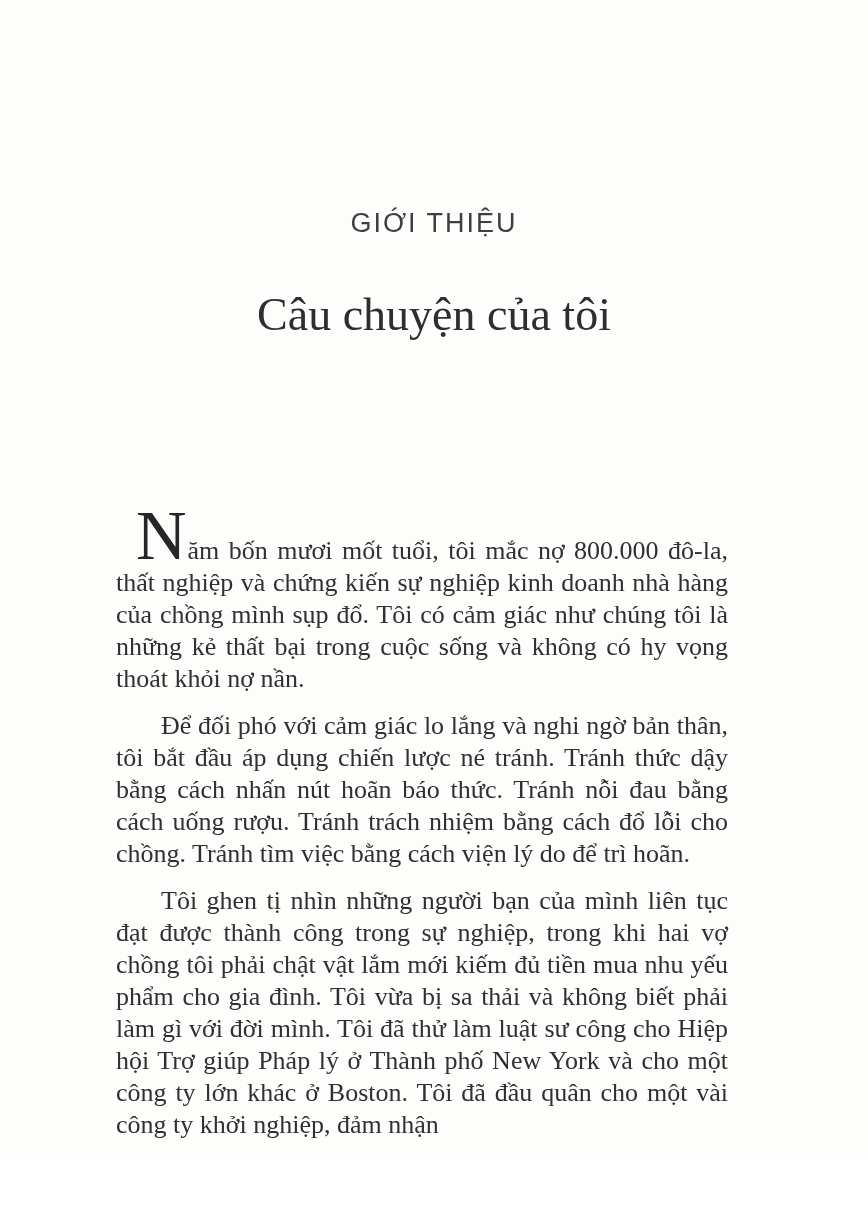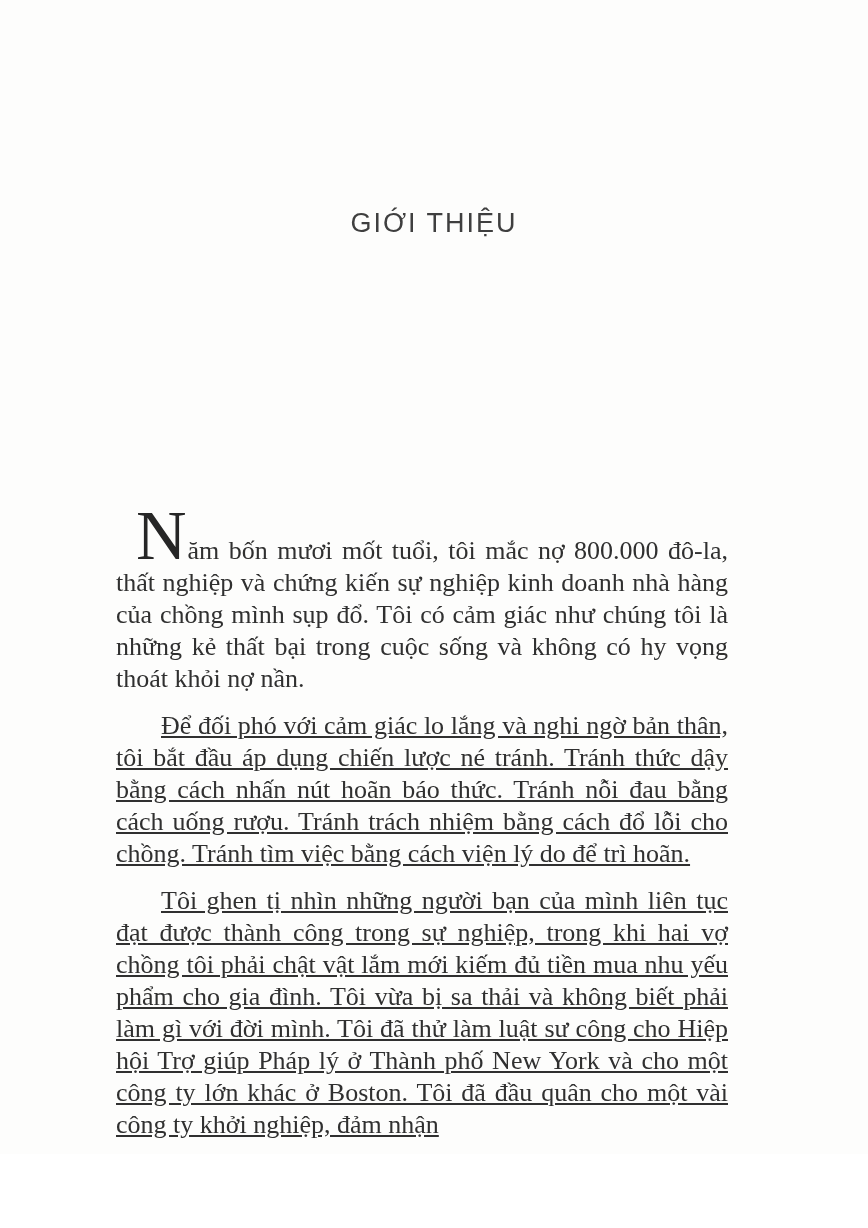"Câu chuyện của tôi" h1.title { html: none -> <h1>Câu chuyện của tôi</h1> }
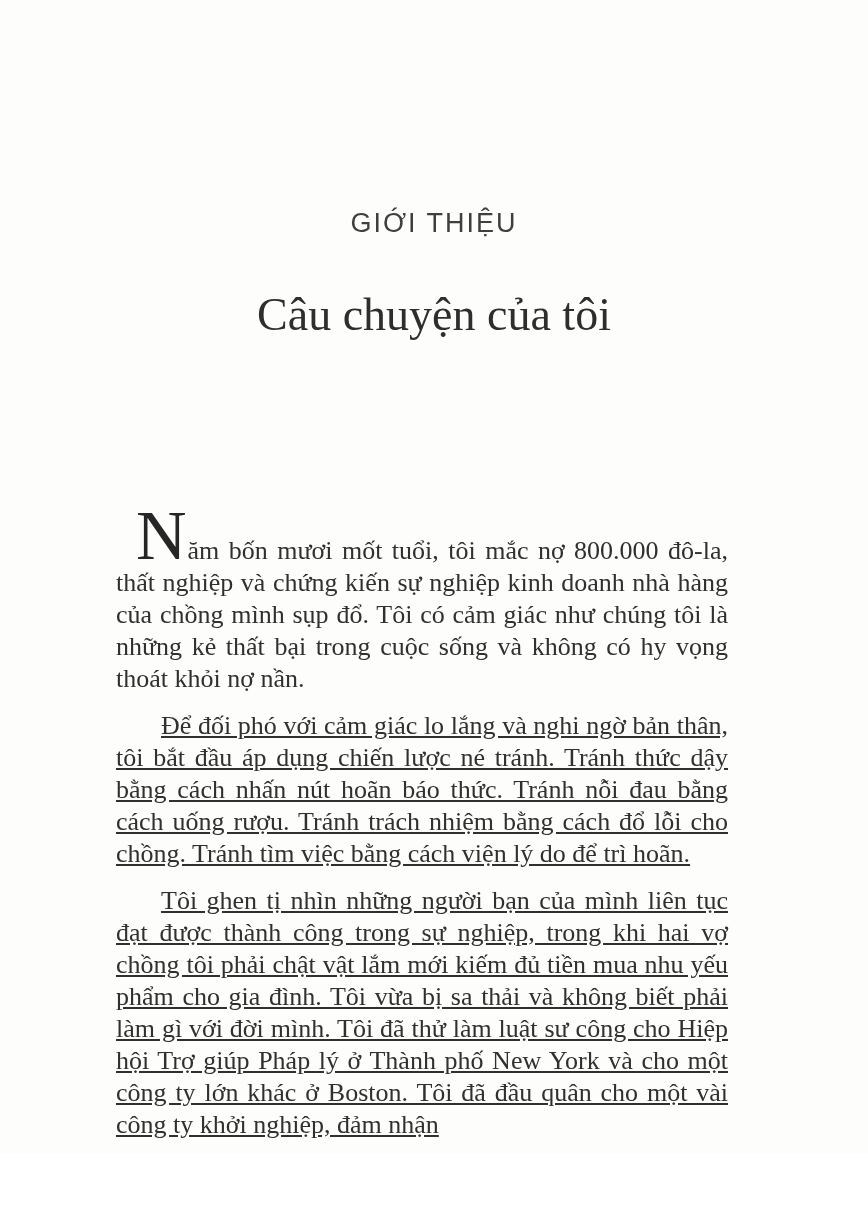"Để đối phó với cảm" .para.indent { text-decoration: underline -> none }
